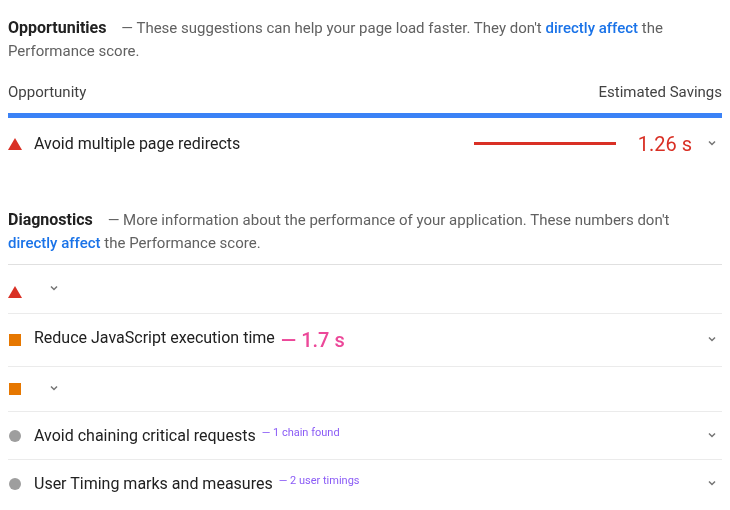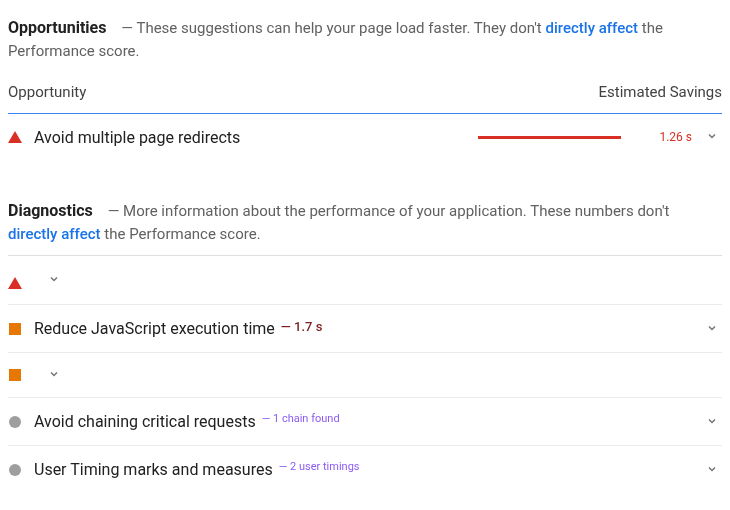"Opportunity" .table-header { border-bottom: 1px solid #3b82f6 -> 5px solid #3b82f6 }
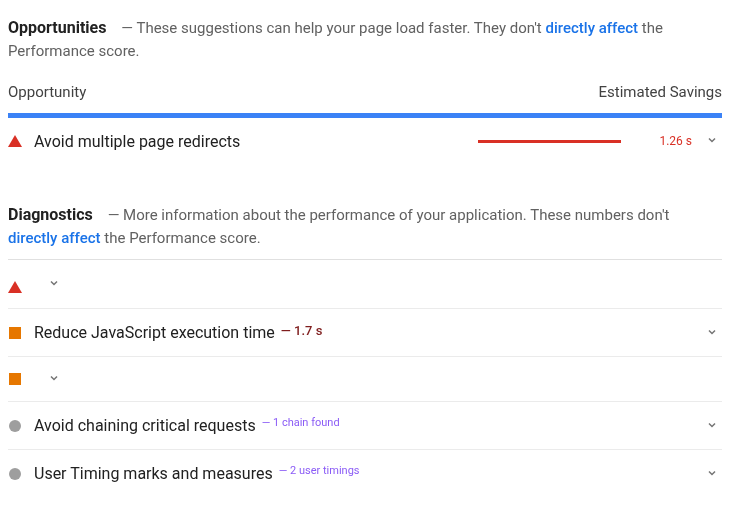"1.26 s" .savings-value { font-size: 12px -> 20px; text-align: right -> left }
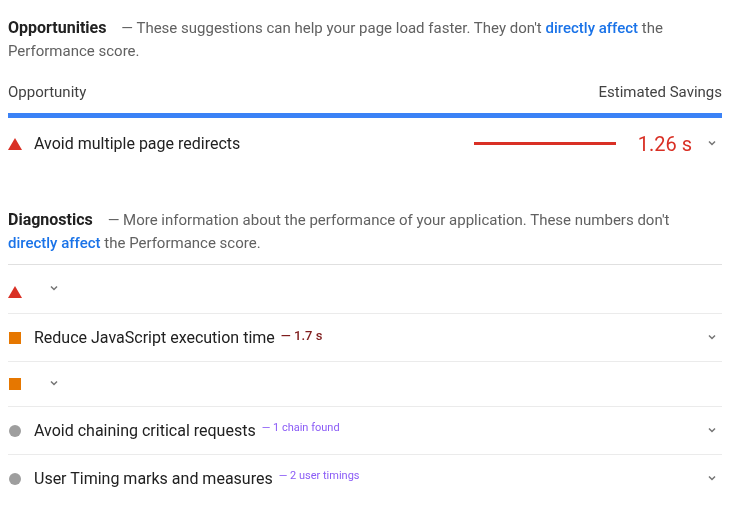"— 1.7 s" .audit-suffix-avg { color: #7f1d1d -> #ec4899; font-size: 13px -> 20px }
